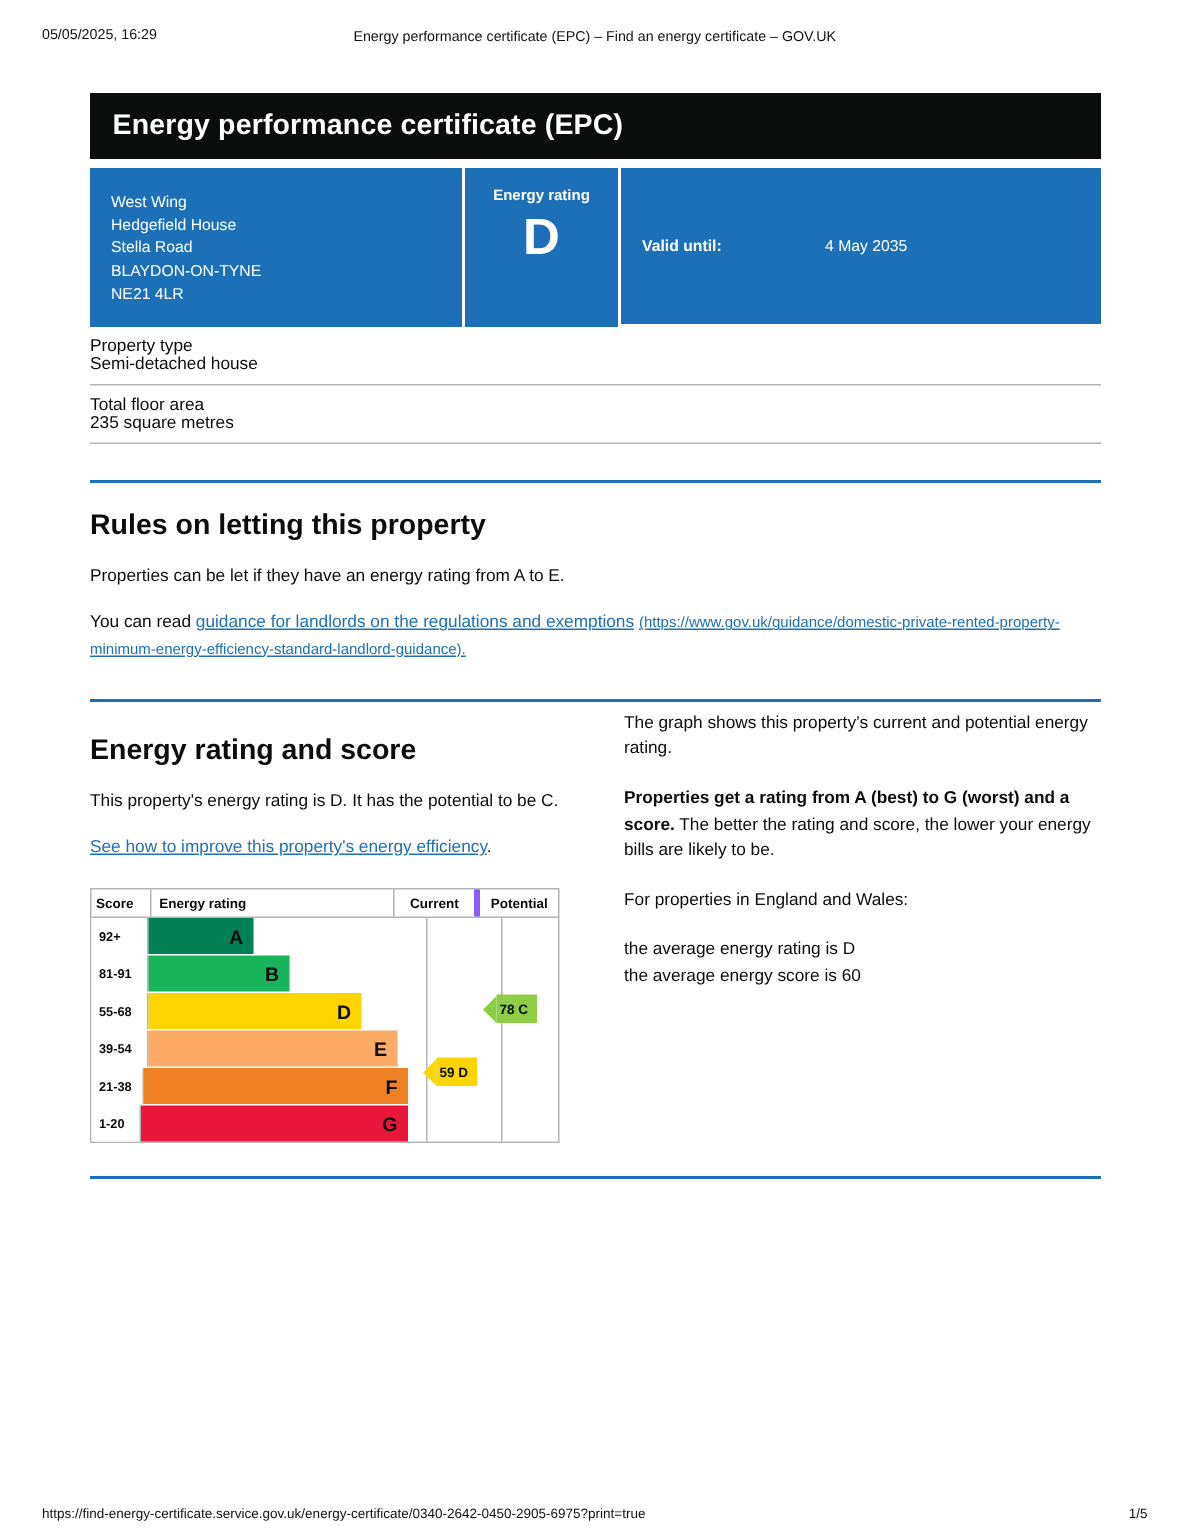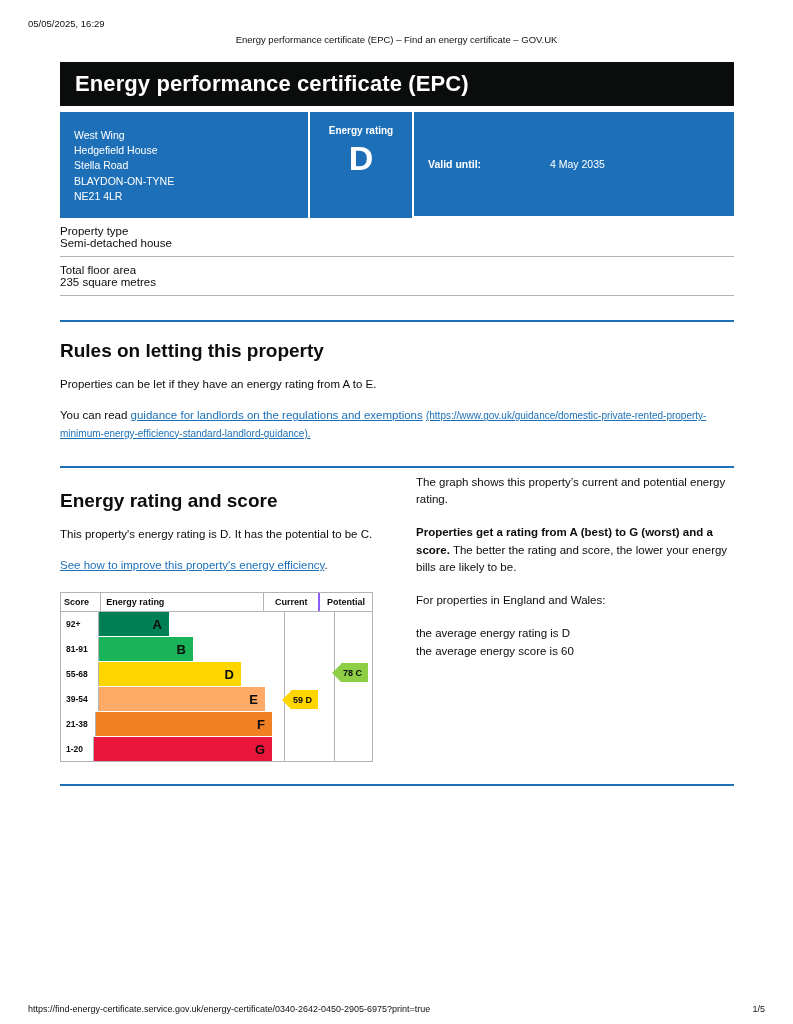"Energy performance certificate (EPC) –" .print-header .ph-title { top: 16px -> 1px }
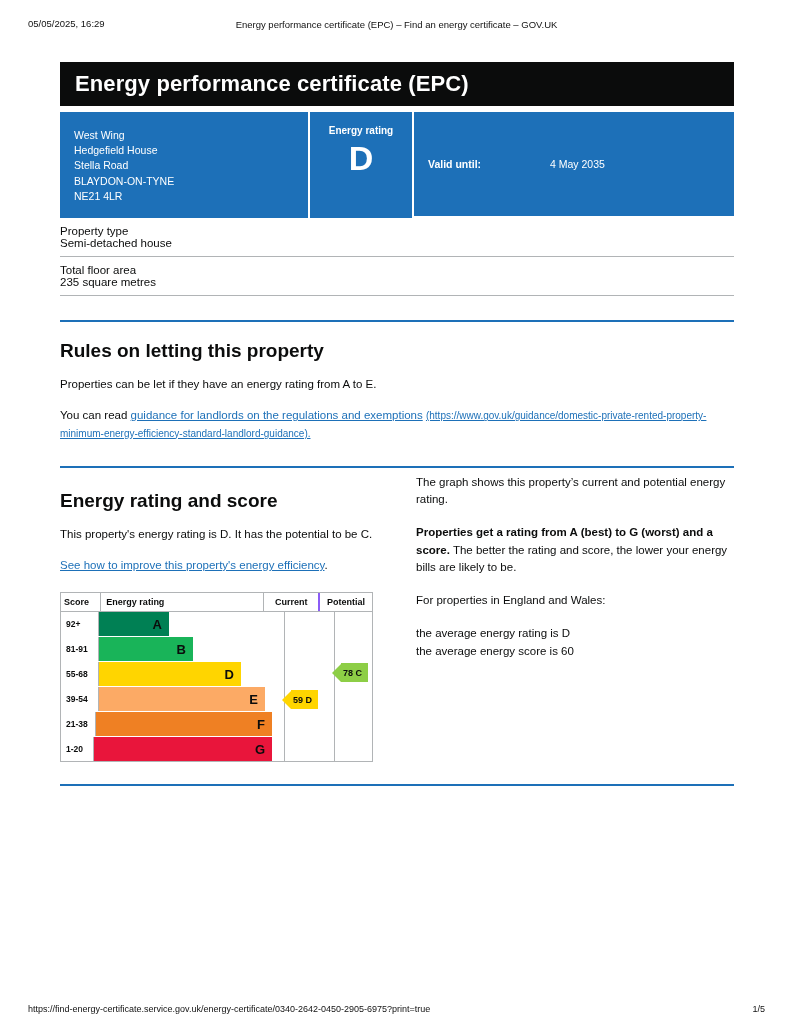"Energy performance certificate (EPC)" .epc-banner h1 { font-size: 22px -> 19px }
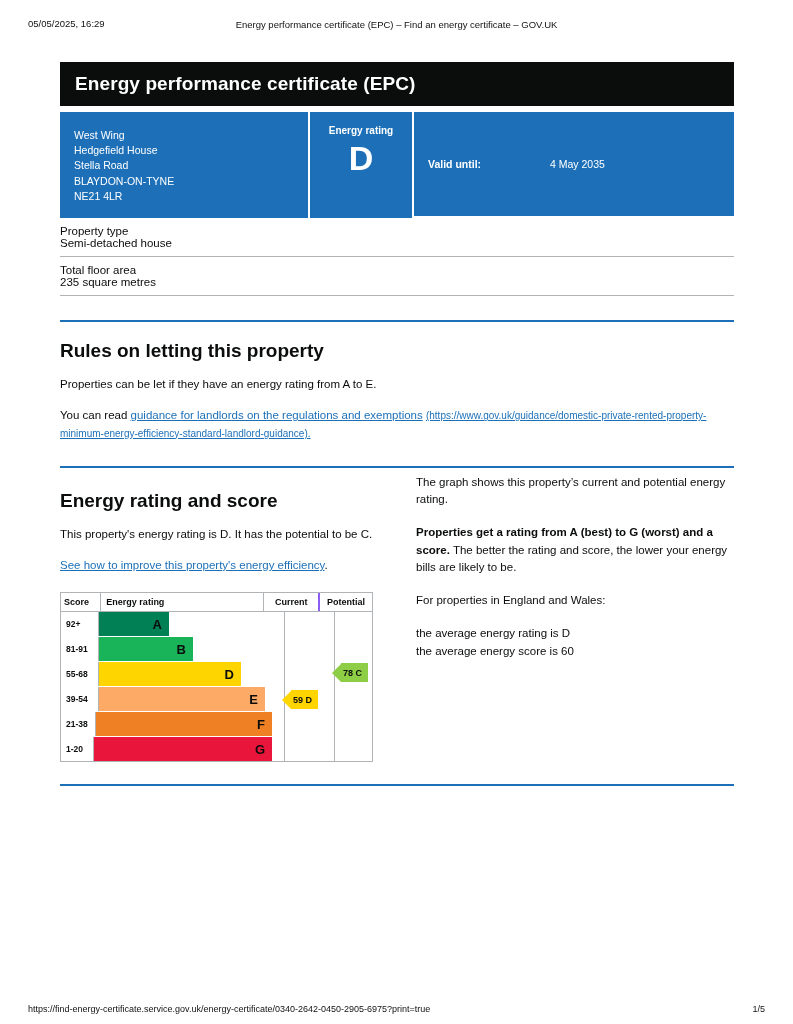"Current" .graph-head .h-current { border-right: 2px solid #8b5cf6 -> 4px solid #8b5cf6 }
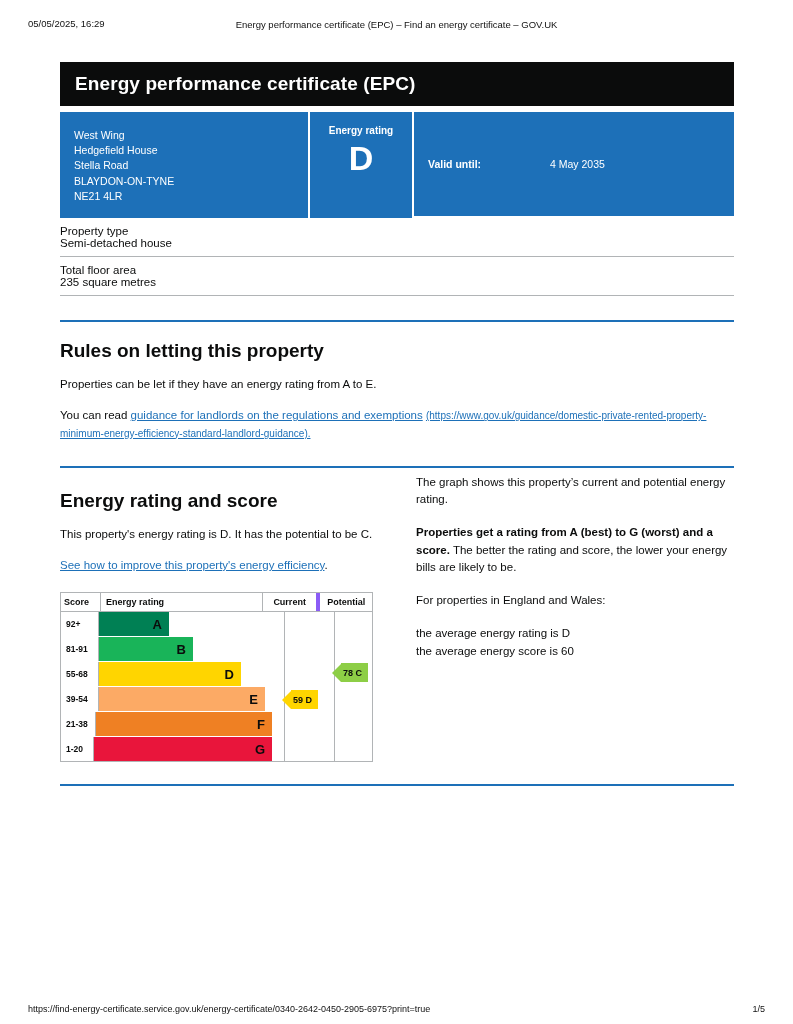"78 C" div.marker { right: 4px -> 14px }
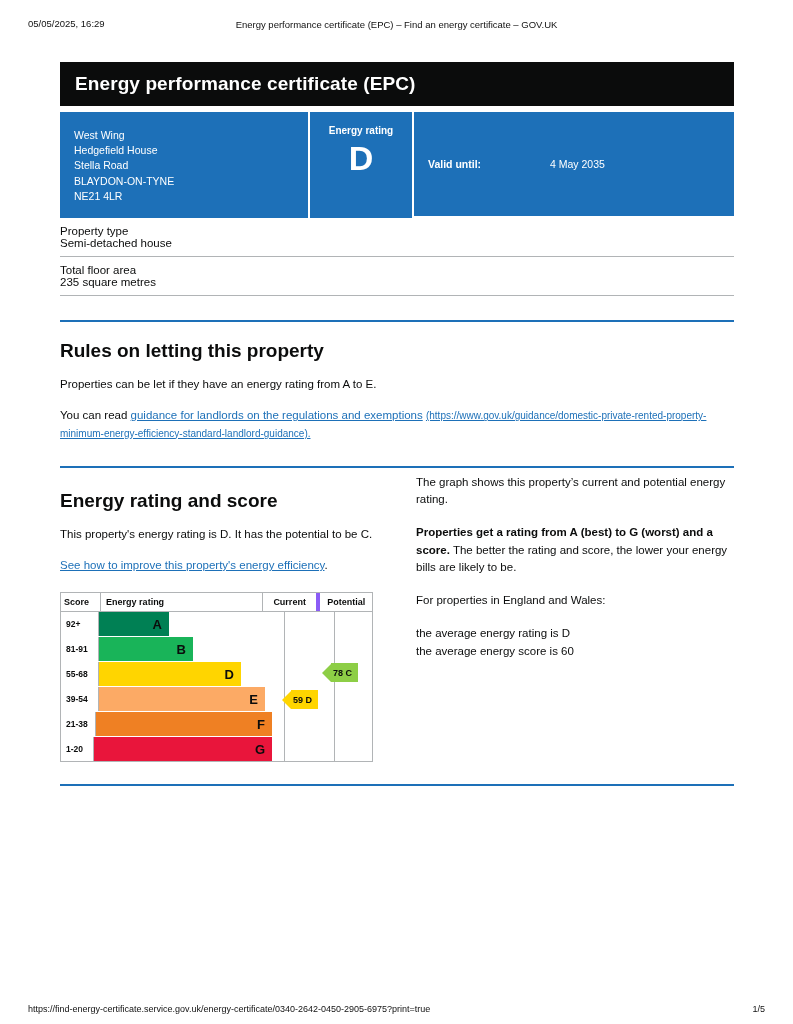"59 D" div.marker { top: 78px -> 93px }
